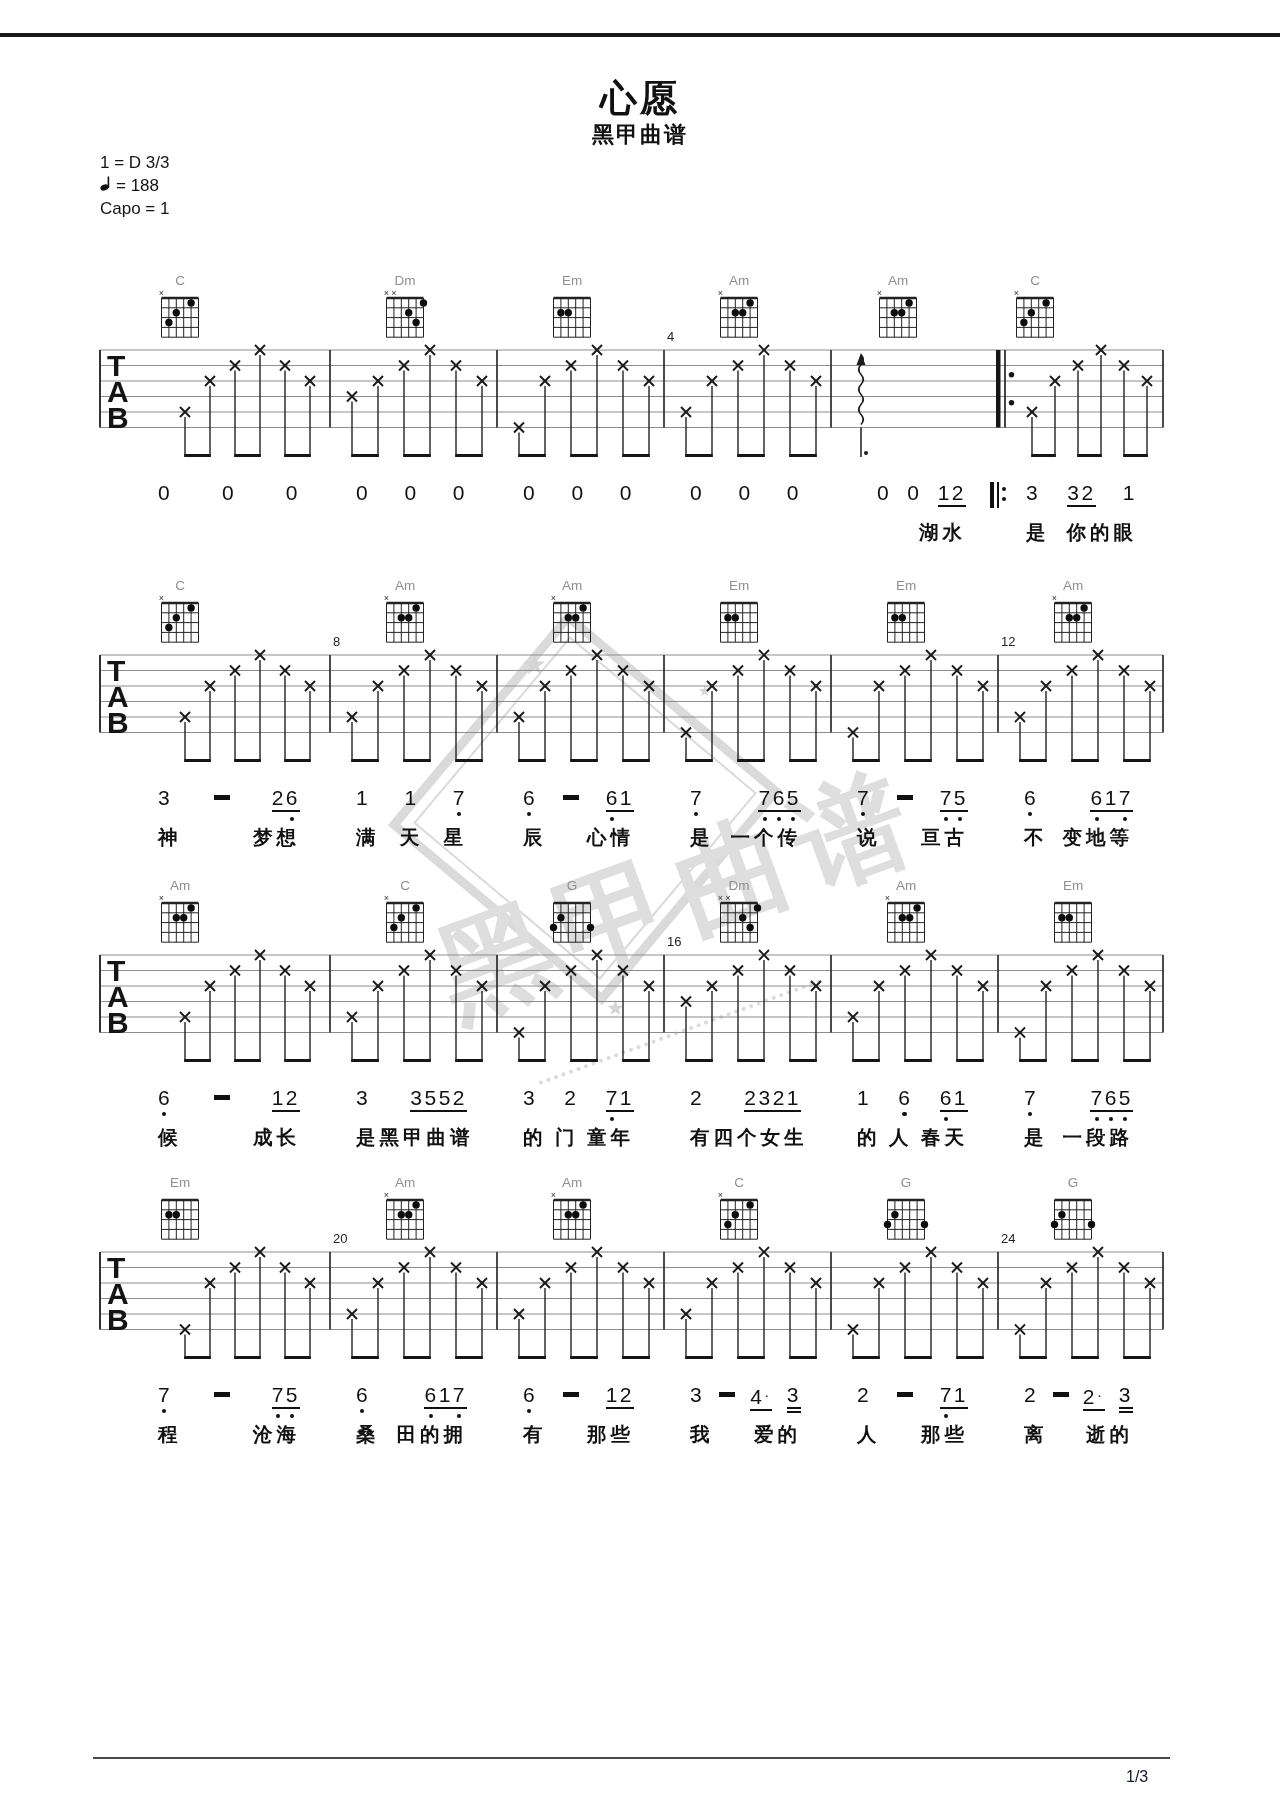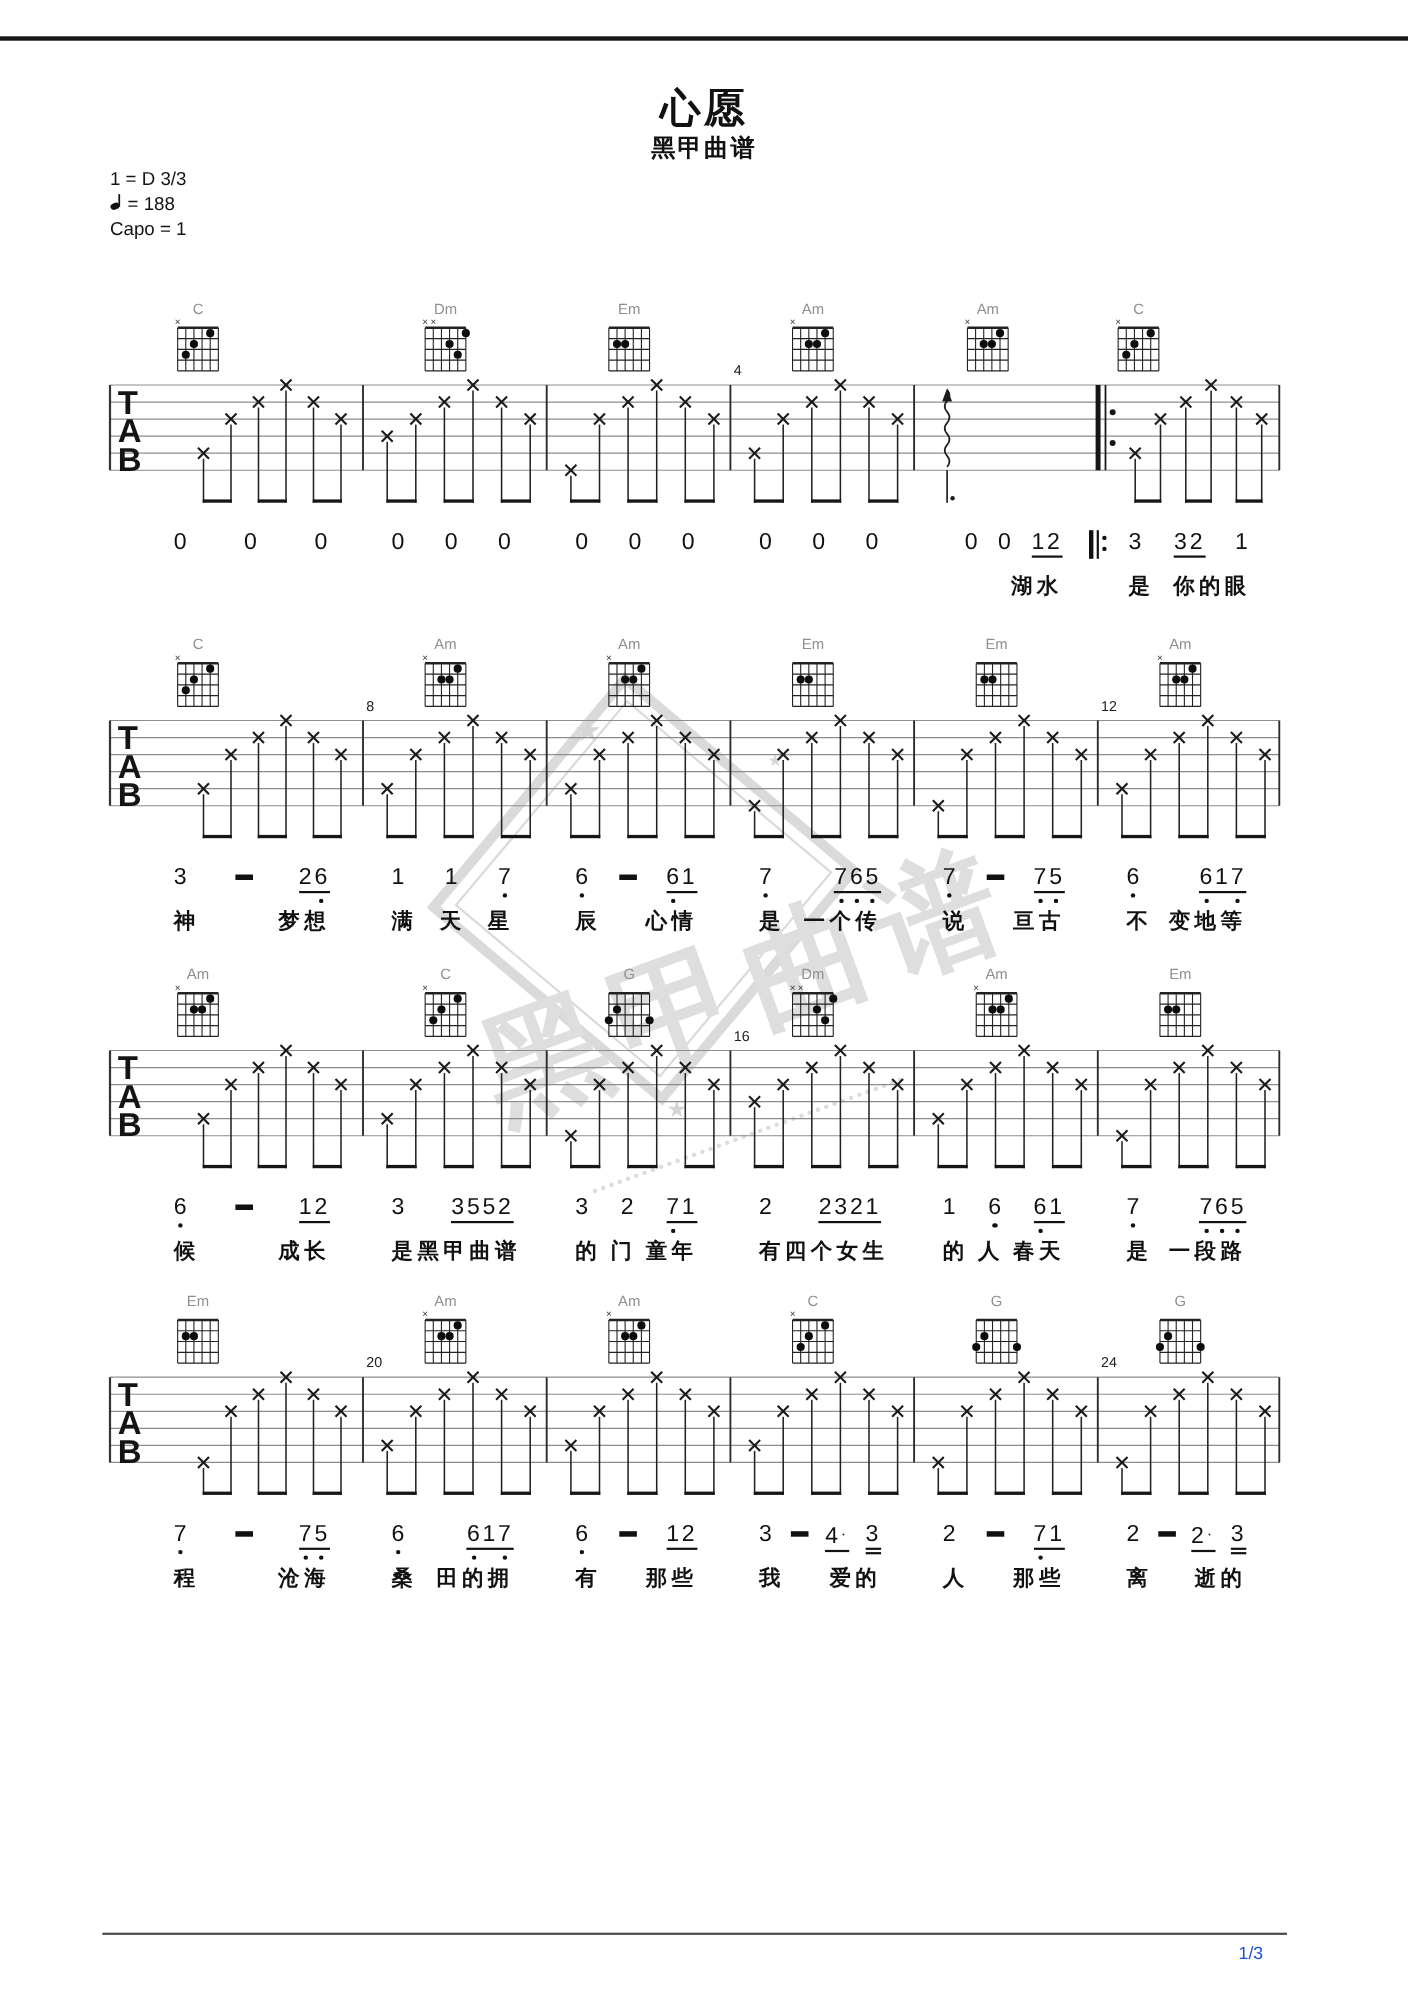"1/3" #page-num { color: #1d4ed8 -> #0f172a }
